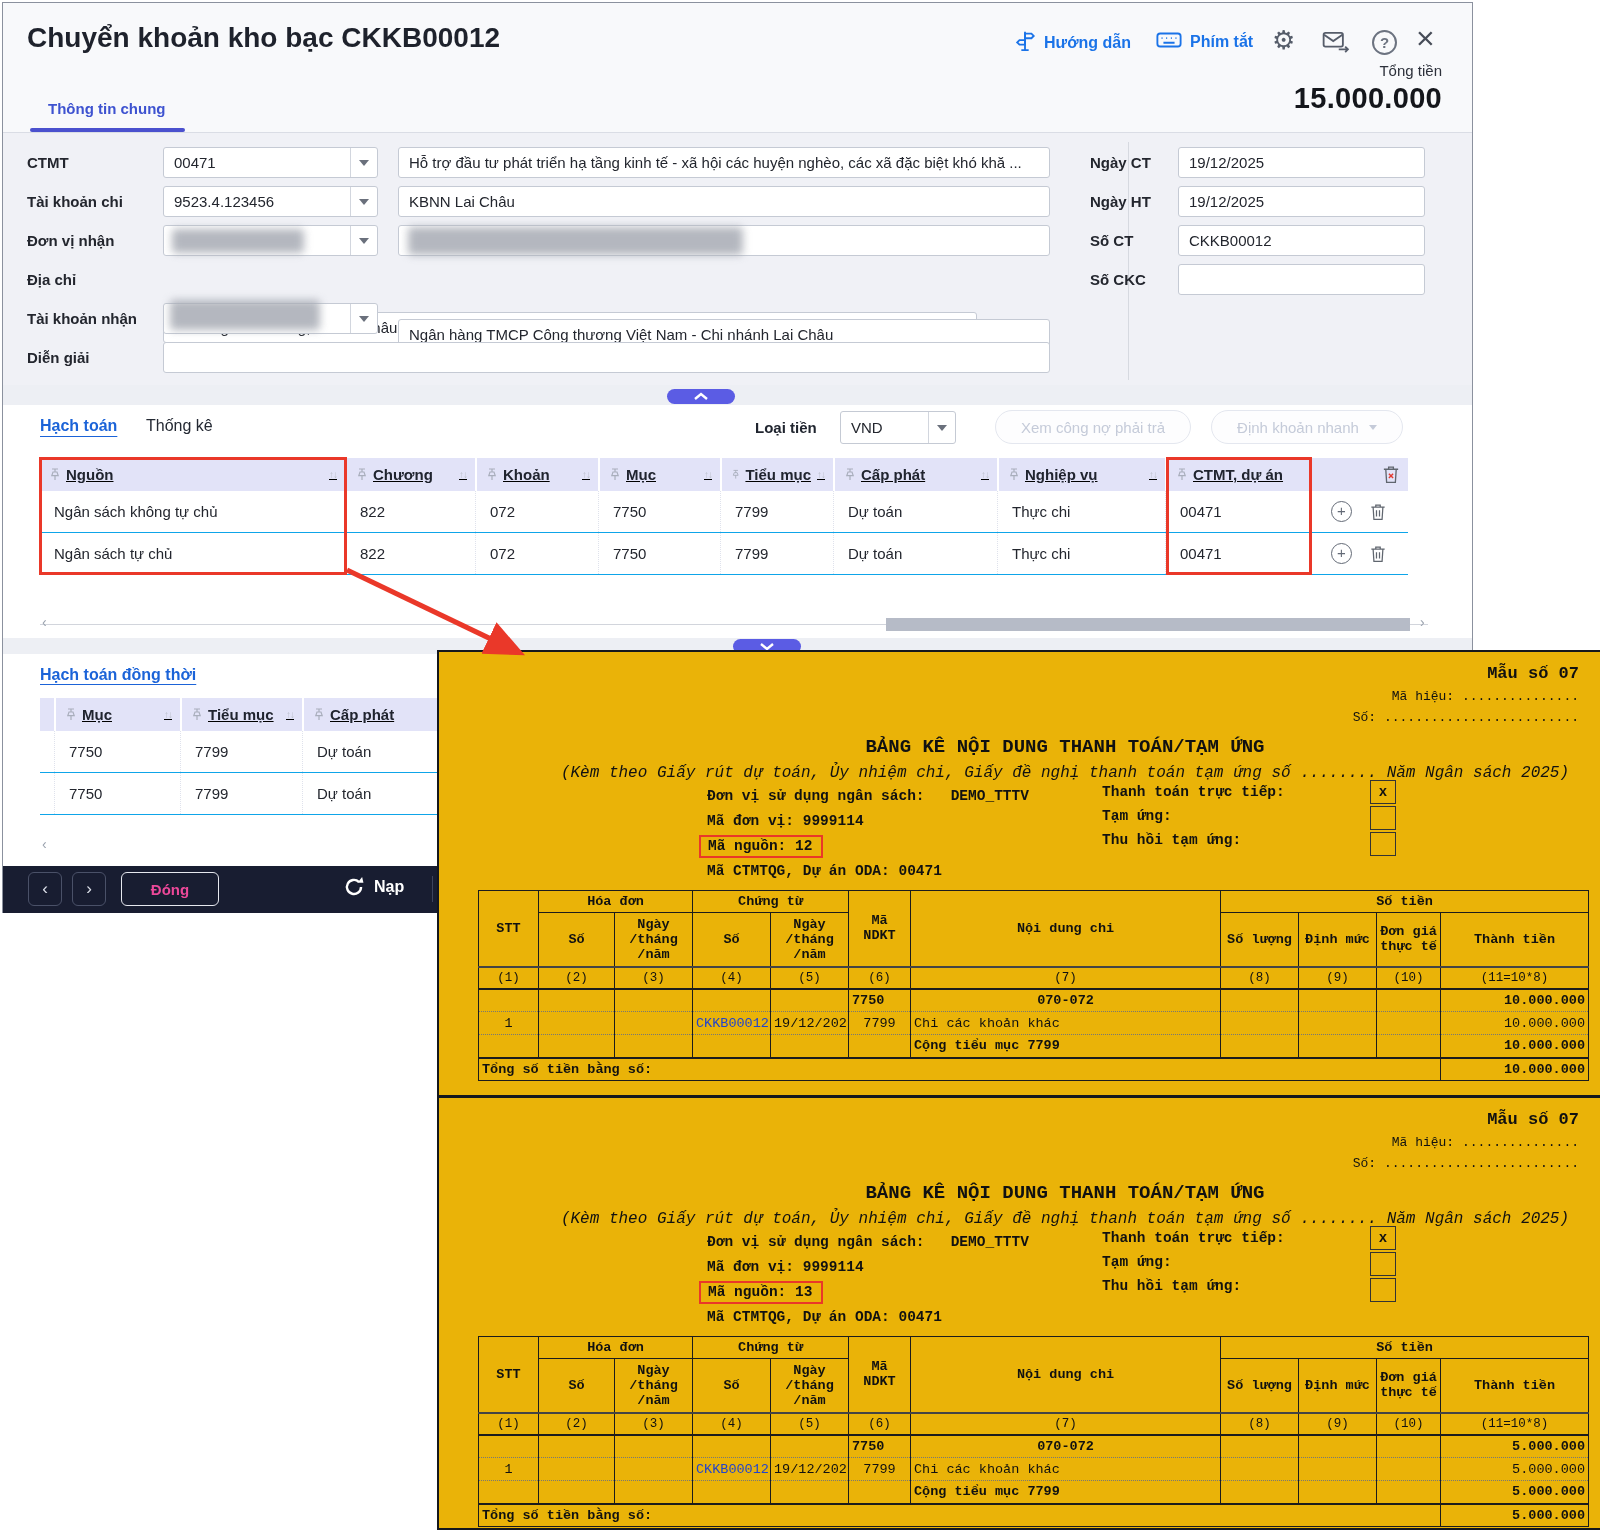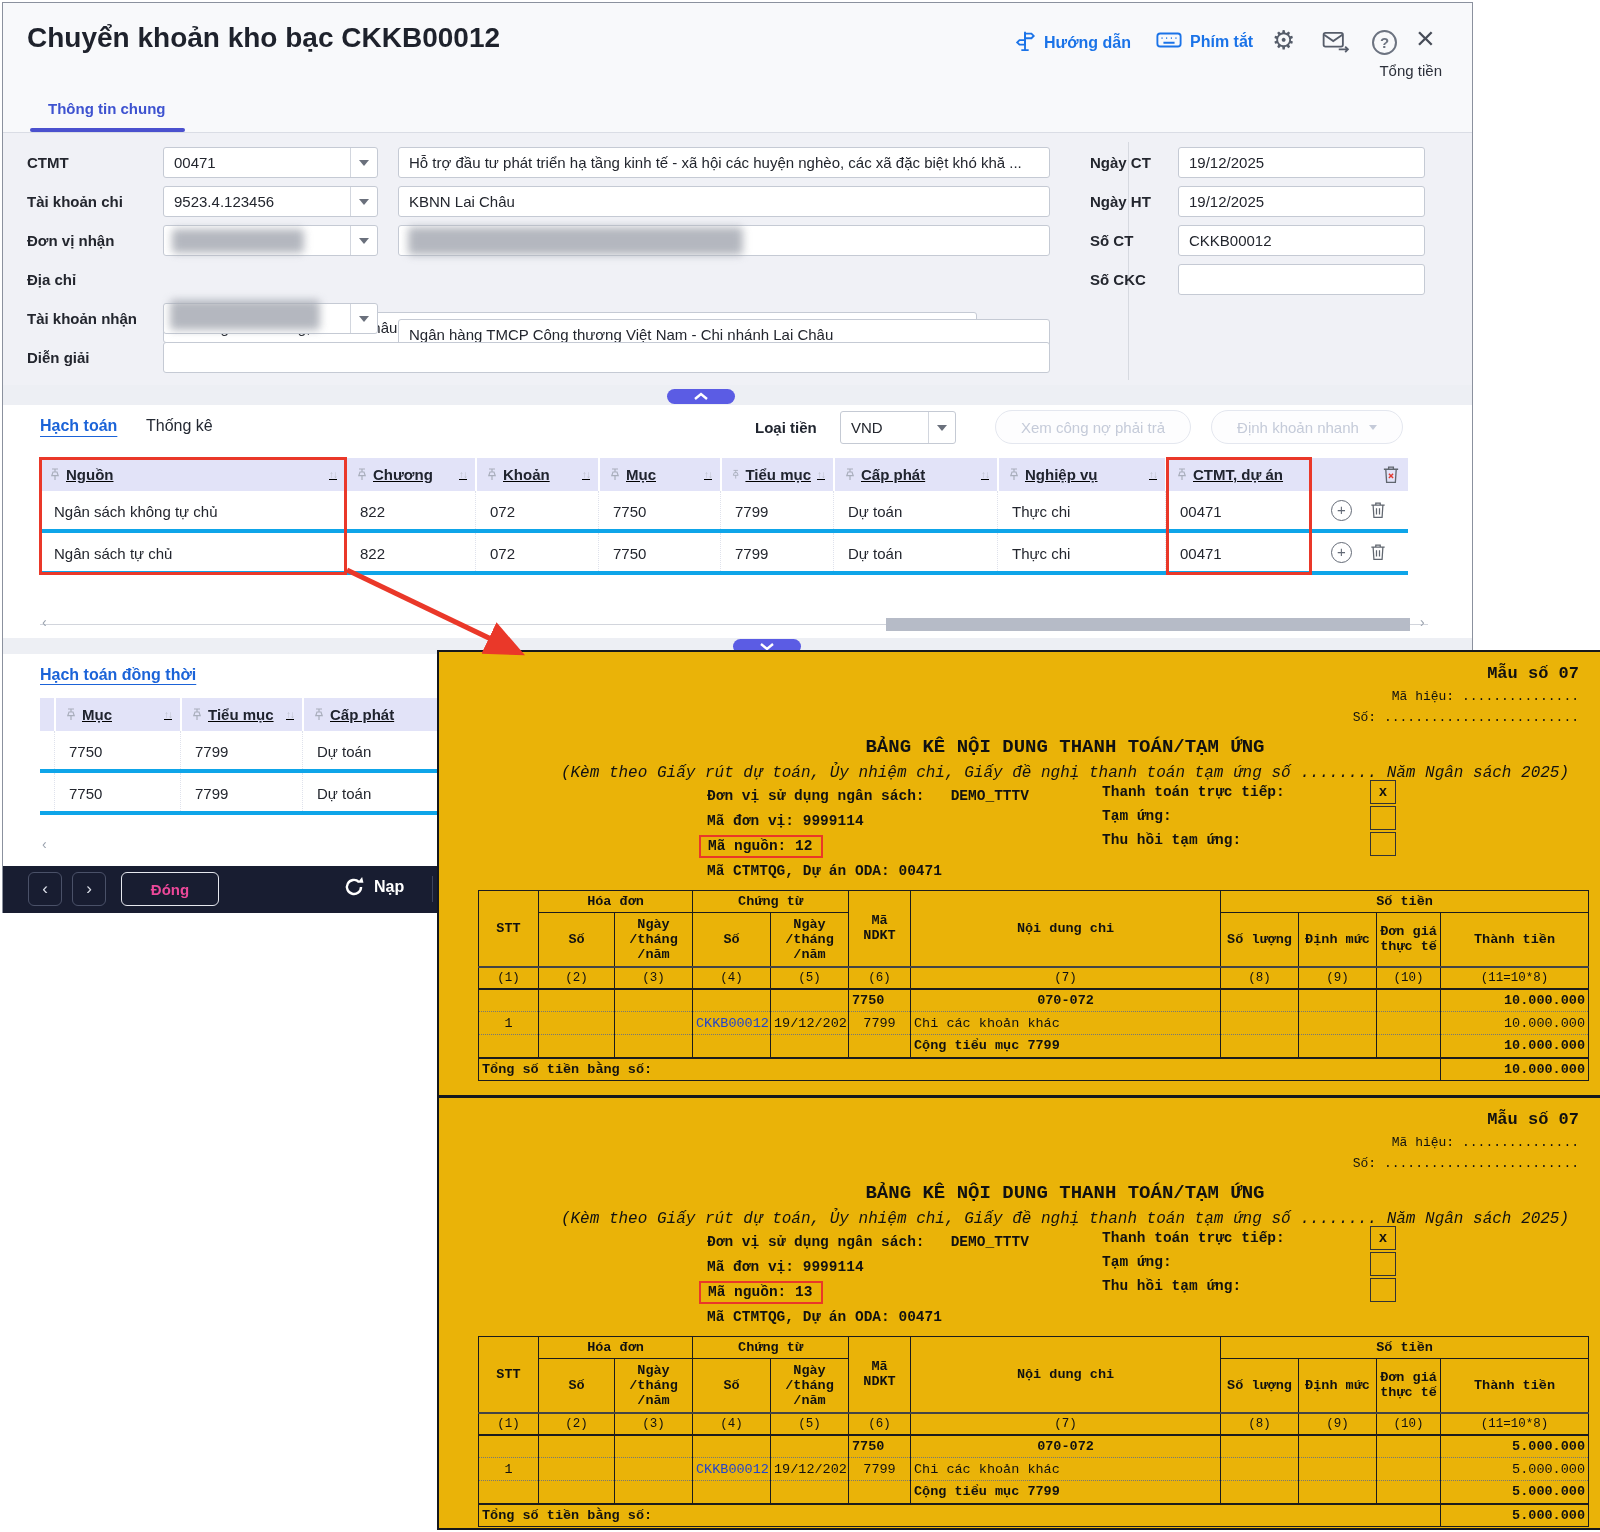"15.000.000" div.total-value { html: none -> <div>15.000.000</div> }
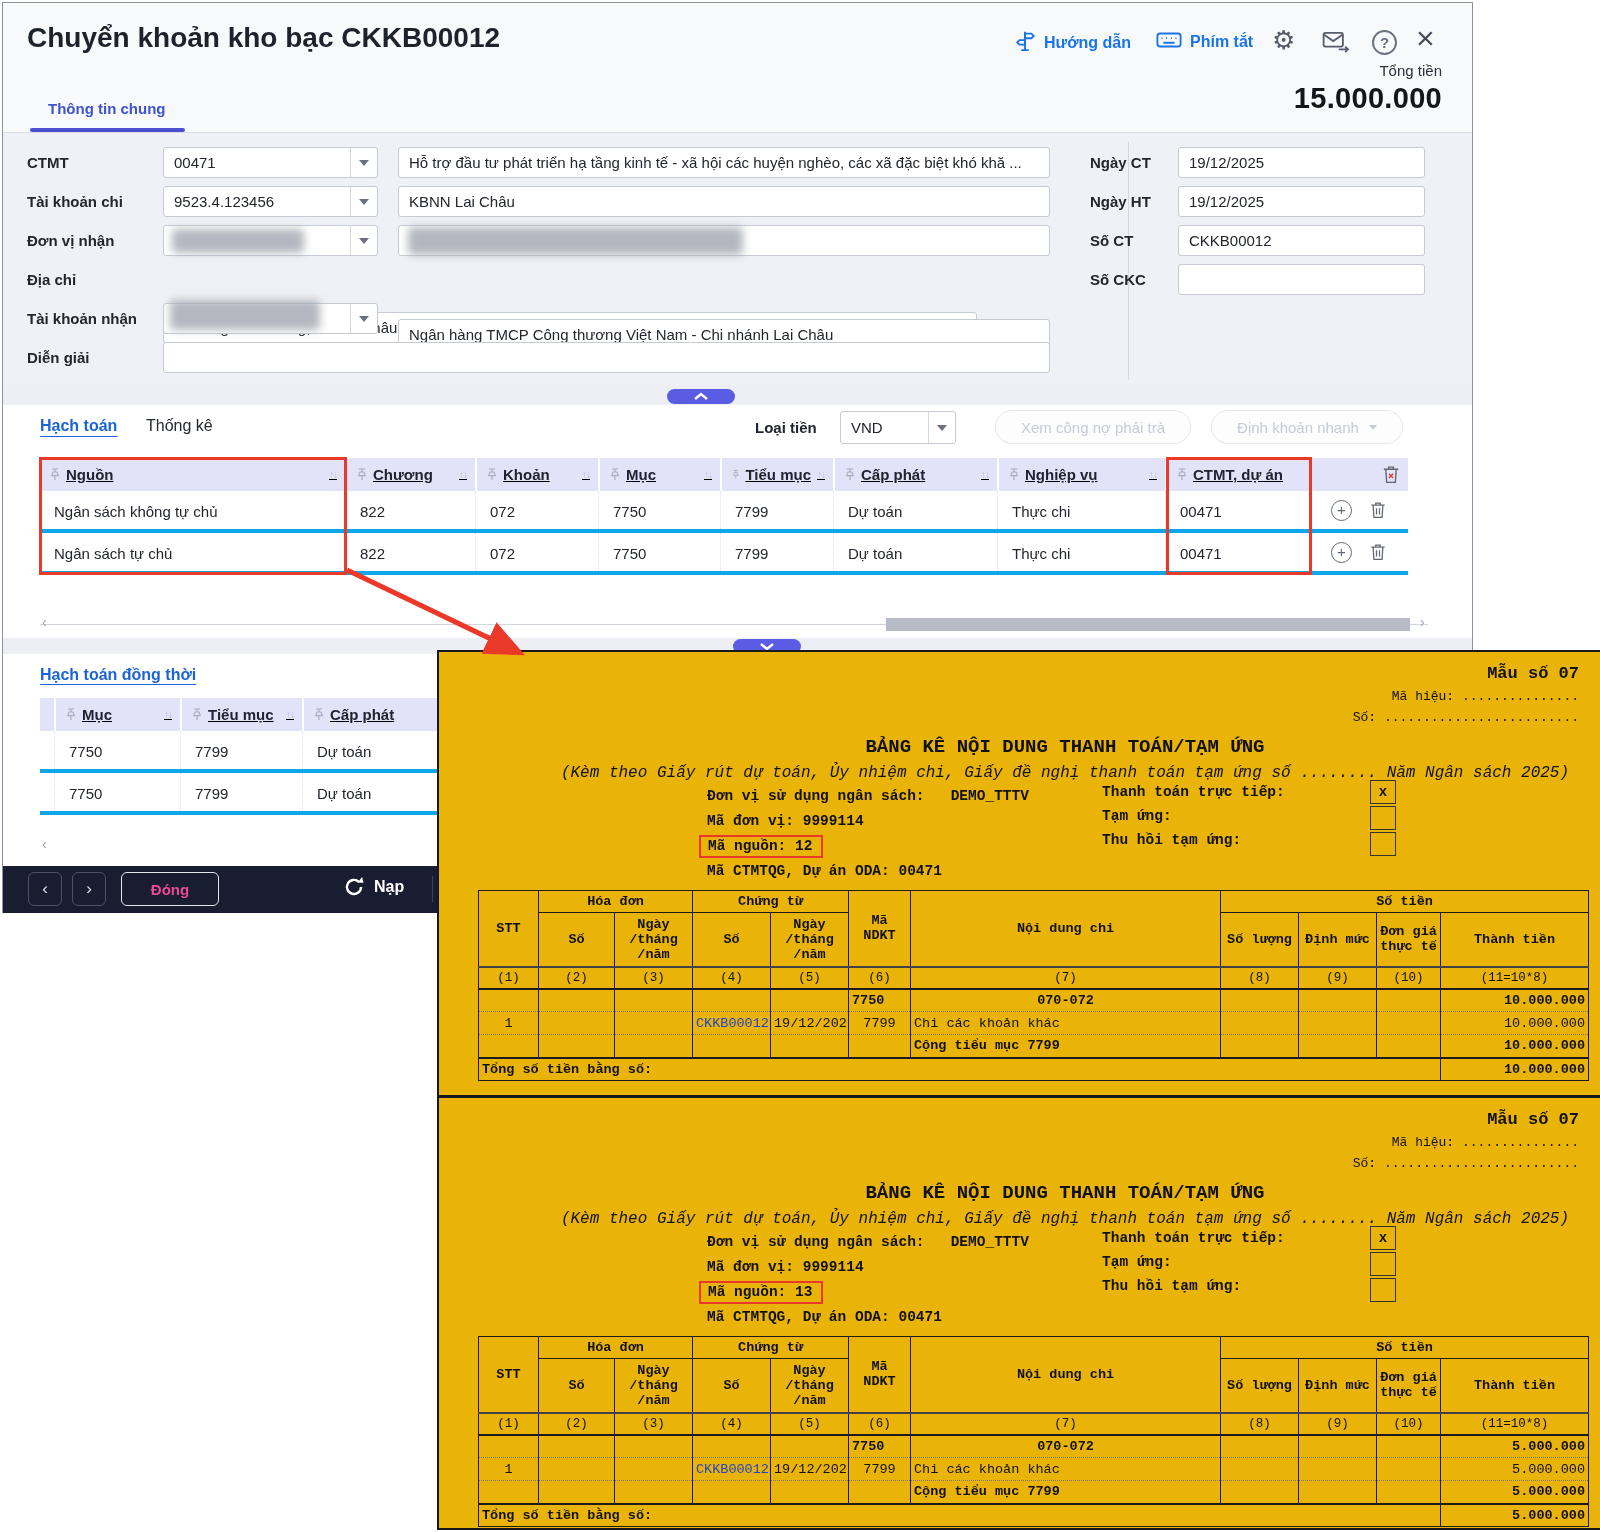"Ngân sách không tự chủ" .grid-row { border-bottom: 4px solid #0ea5e9 -> 1px solid #0ea5e9 }
